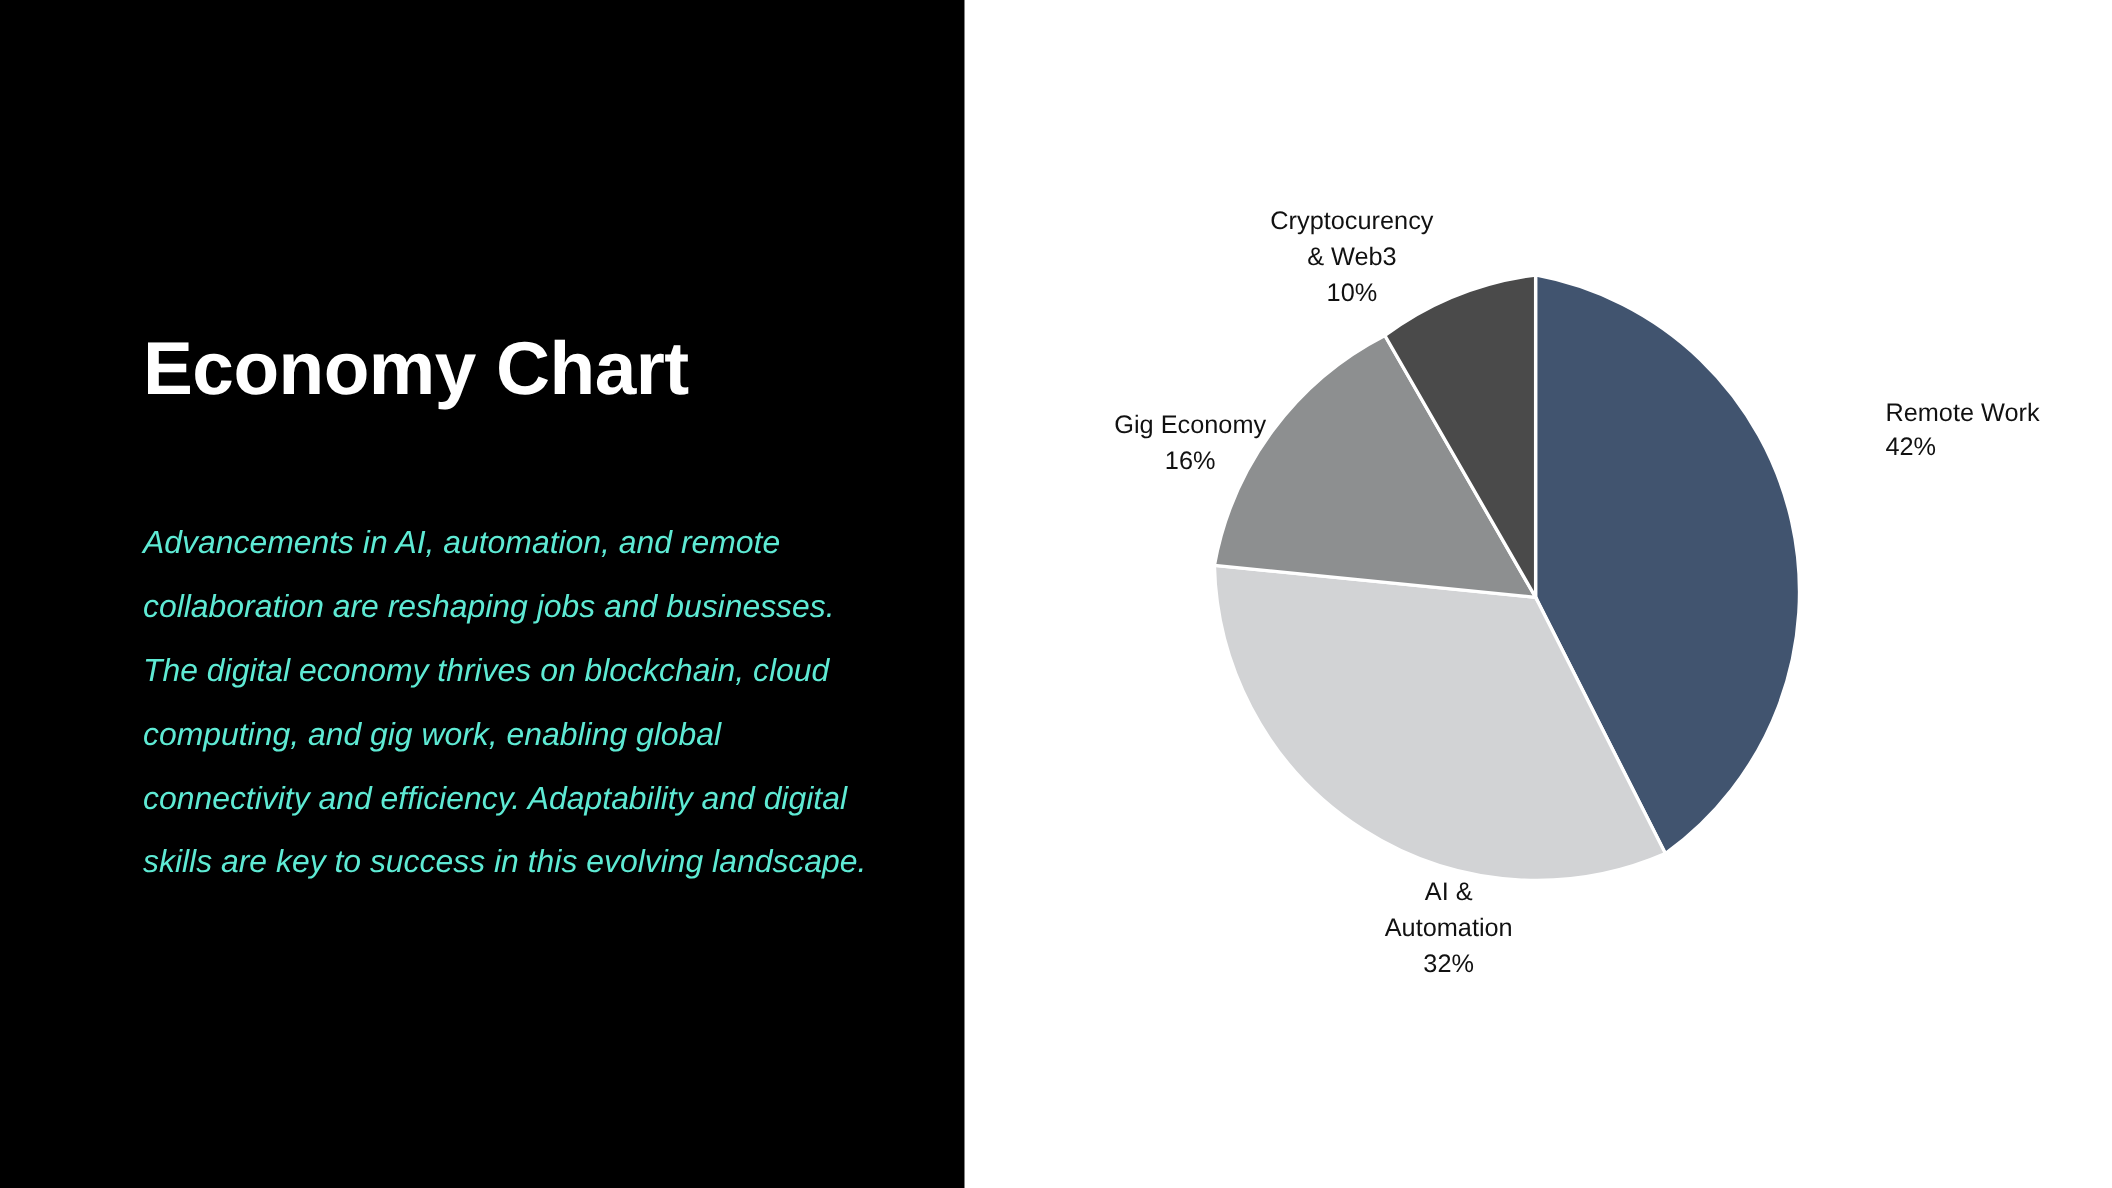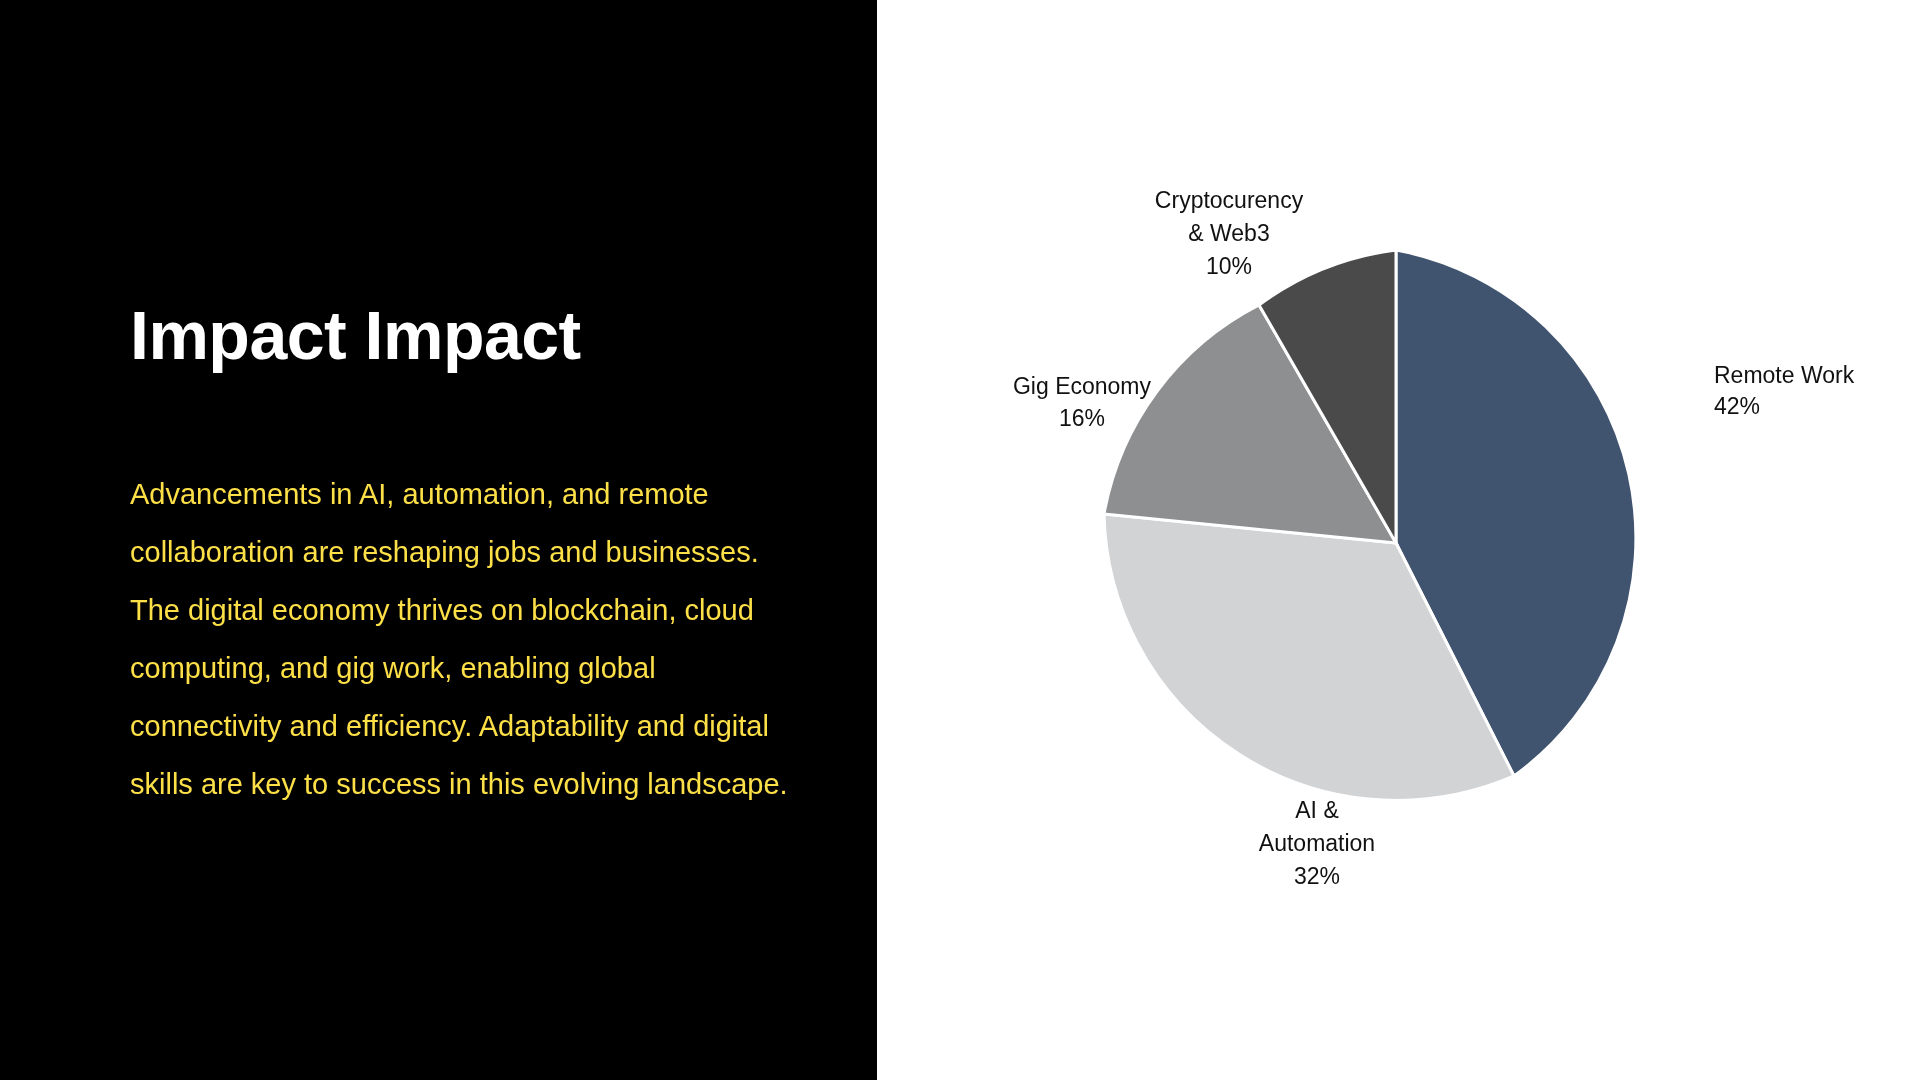"Impact Impact" h1.title { text: Impact Impact -> Economy Chart }
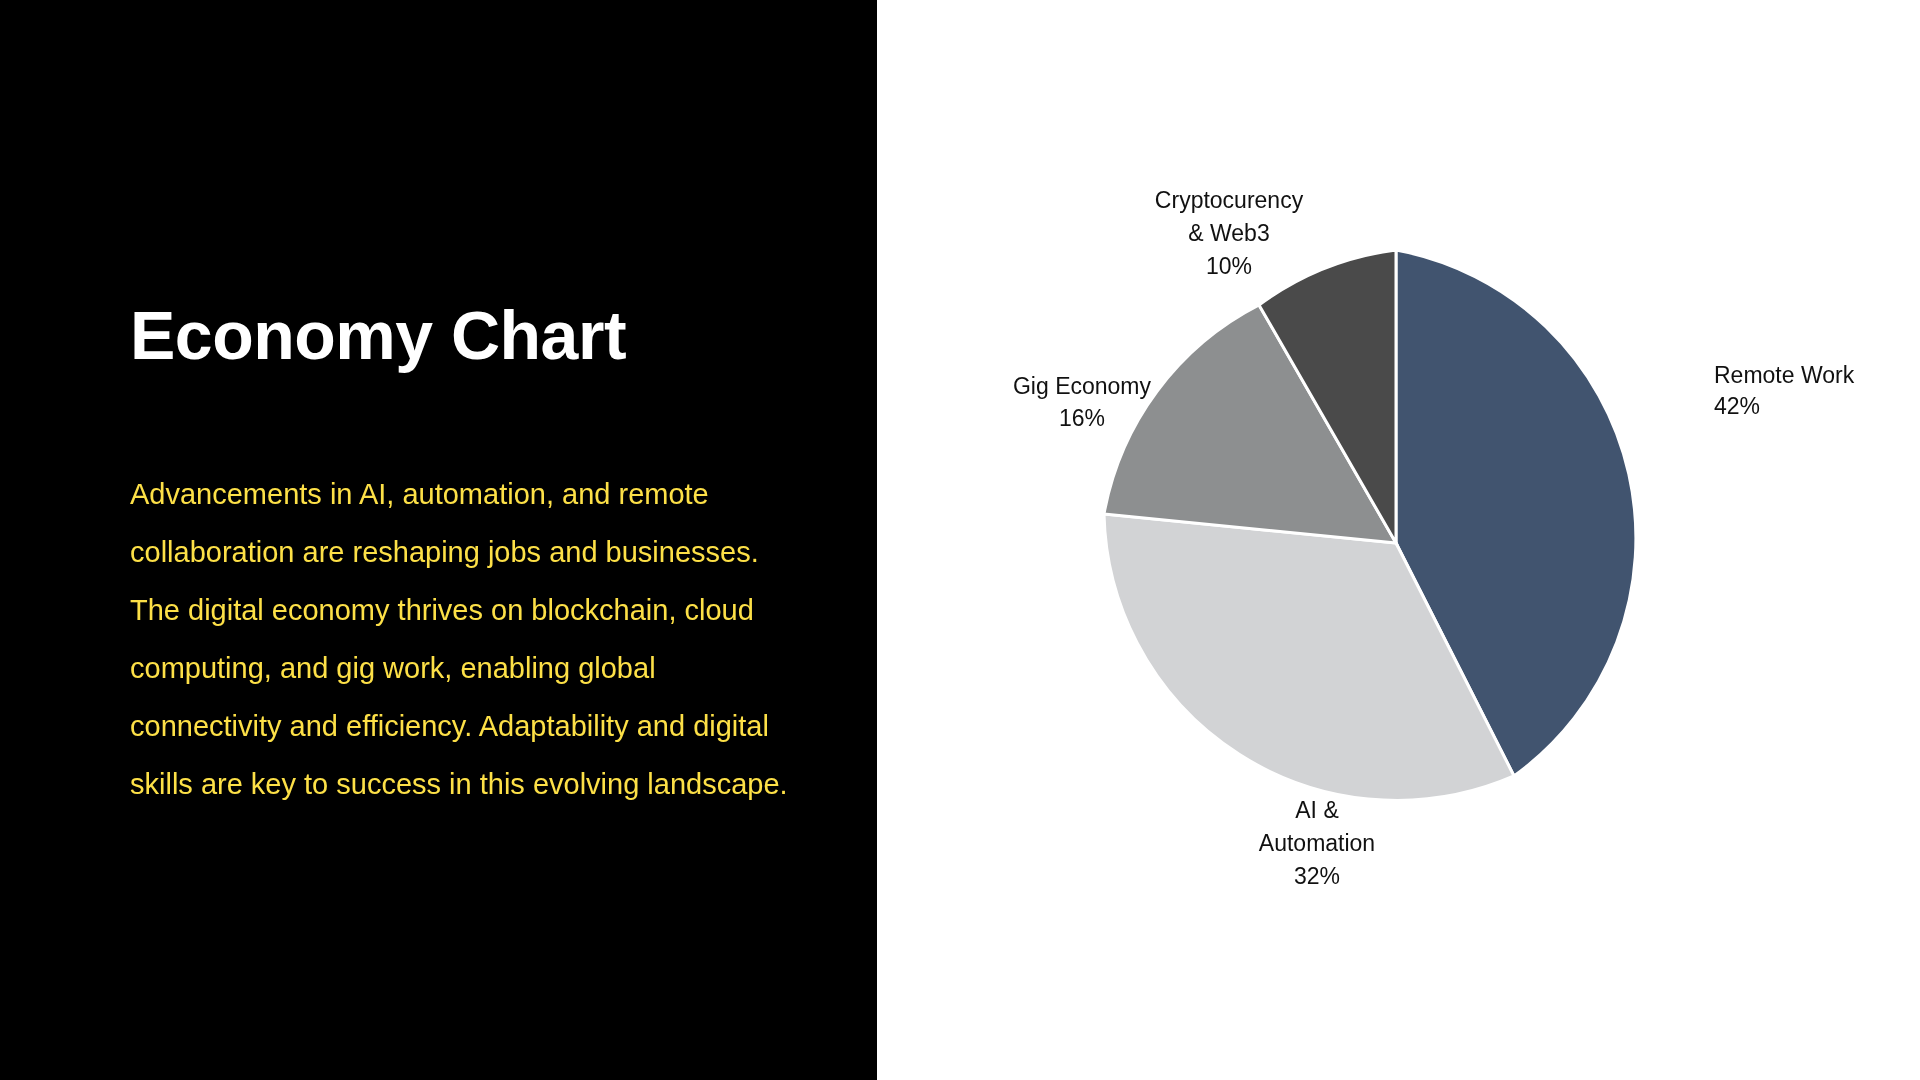"Advancements in AI, automation, and" .body-text { color: #fde047 -> #5eead4; font-style: none -> italic }
